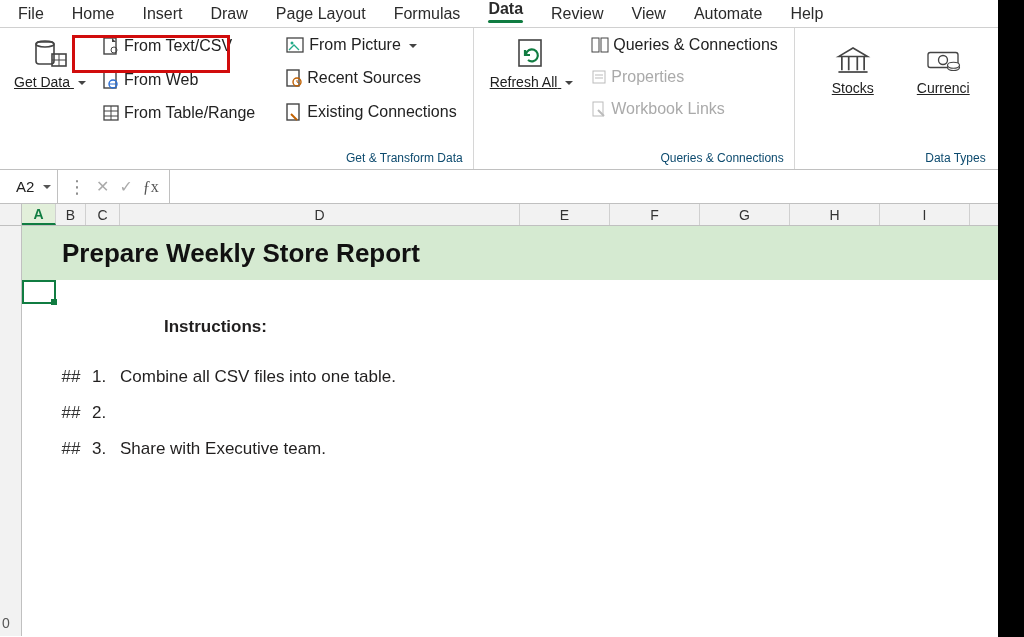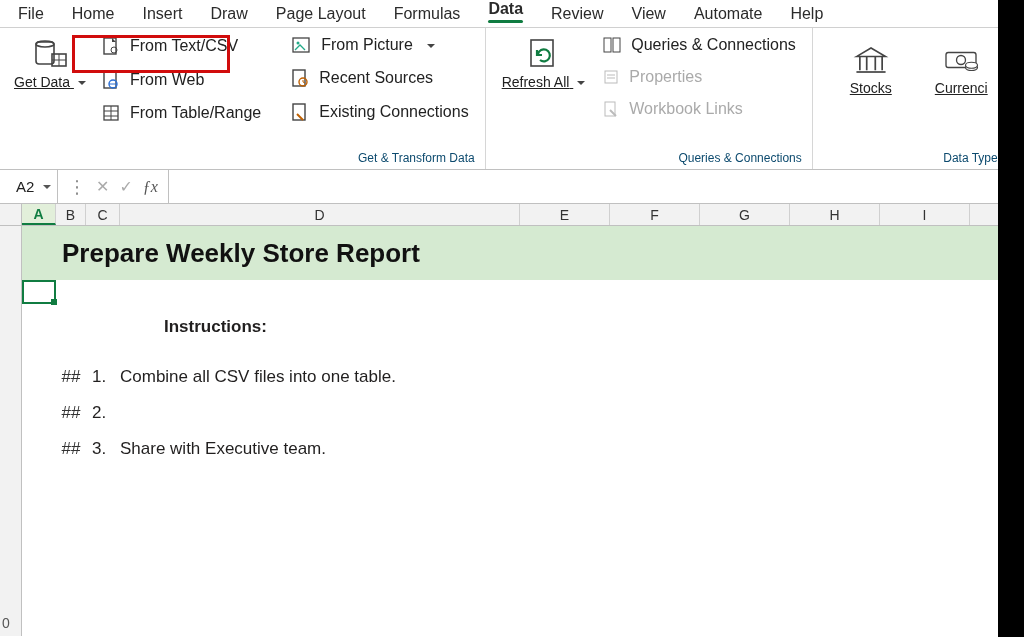"From Text/CSV" .small-btn { gap: 10px -> 4px }
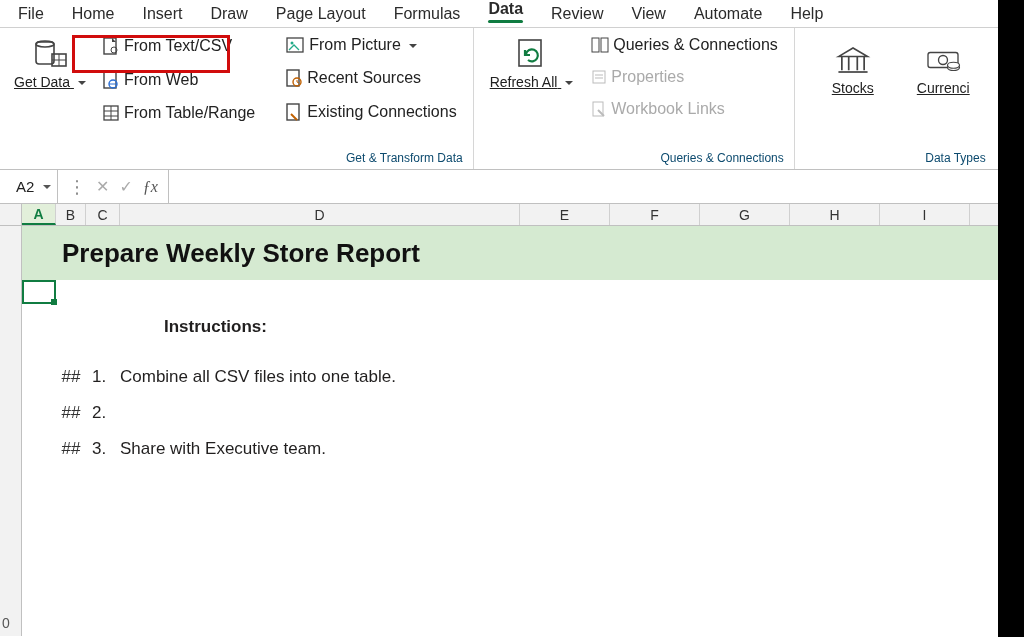"ƒx" .fx-sym { font-style: italic -> none }
